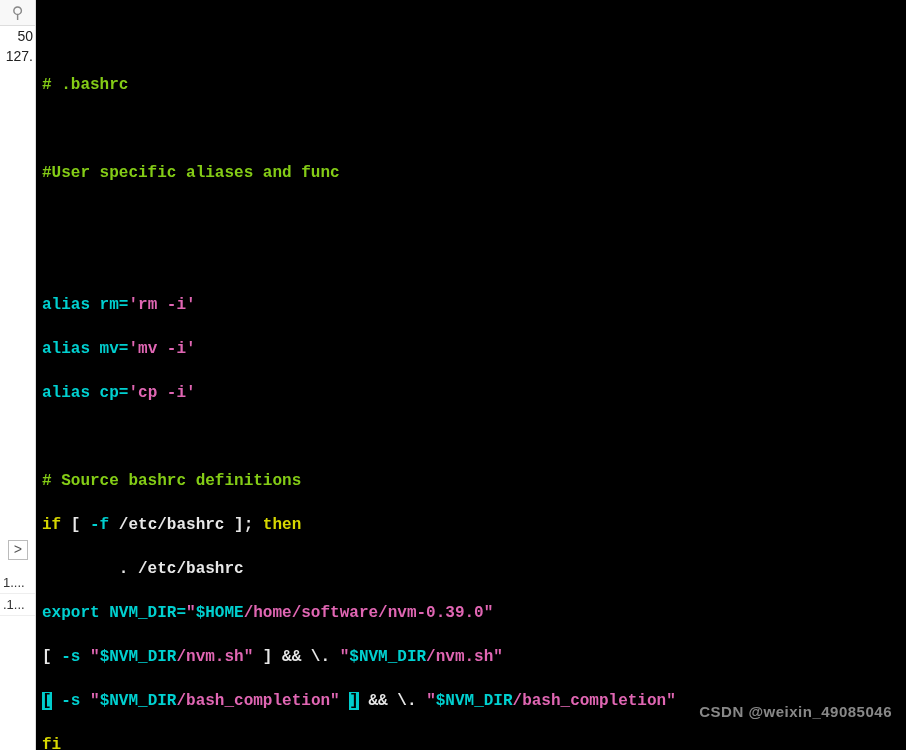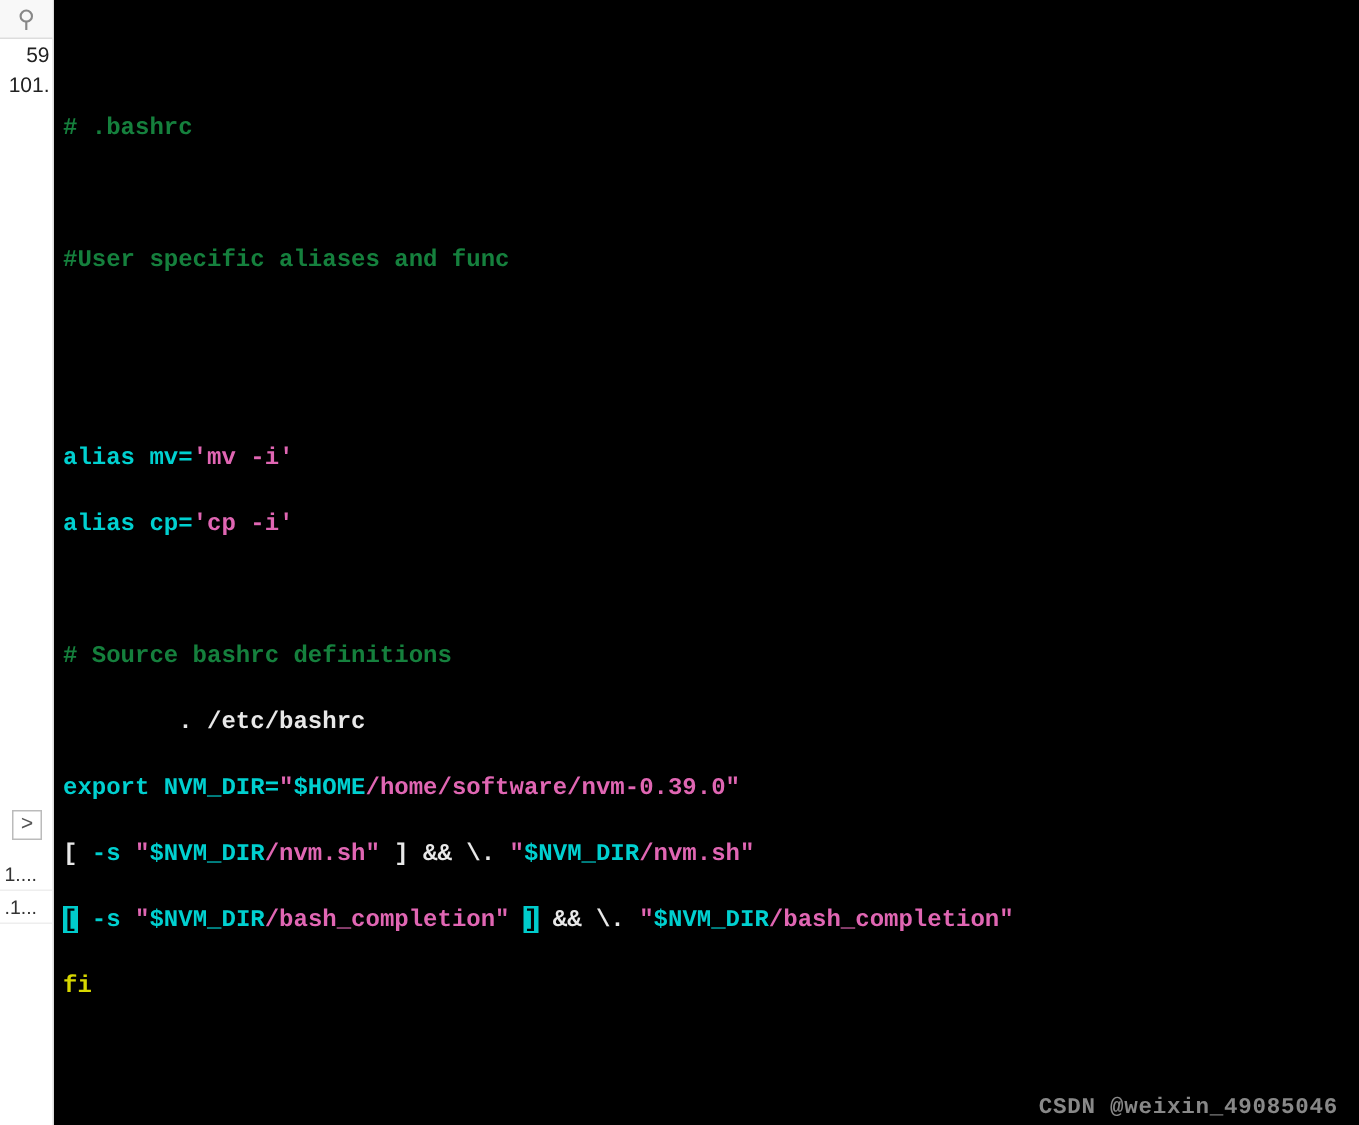"59" div.row { text: 59 -> 50 }
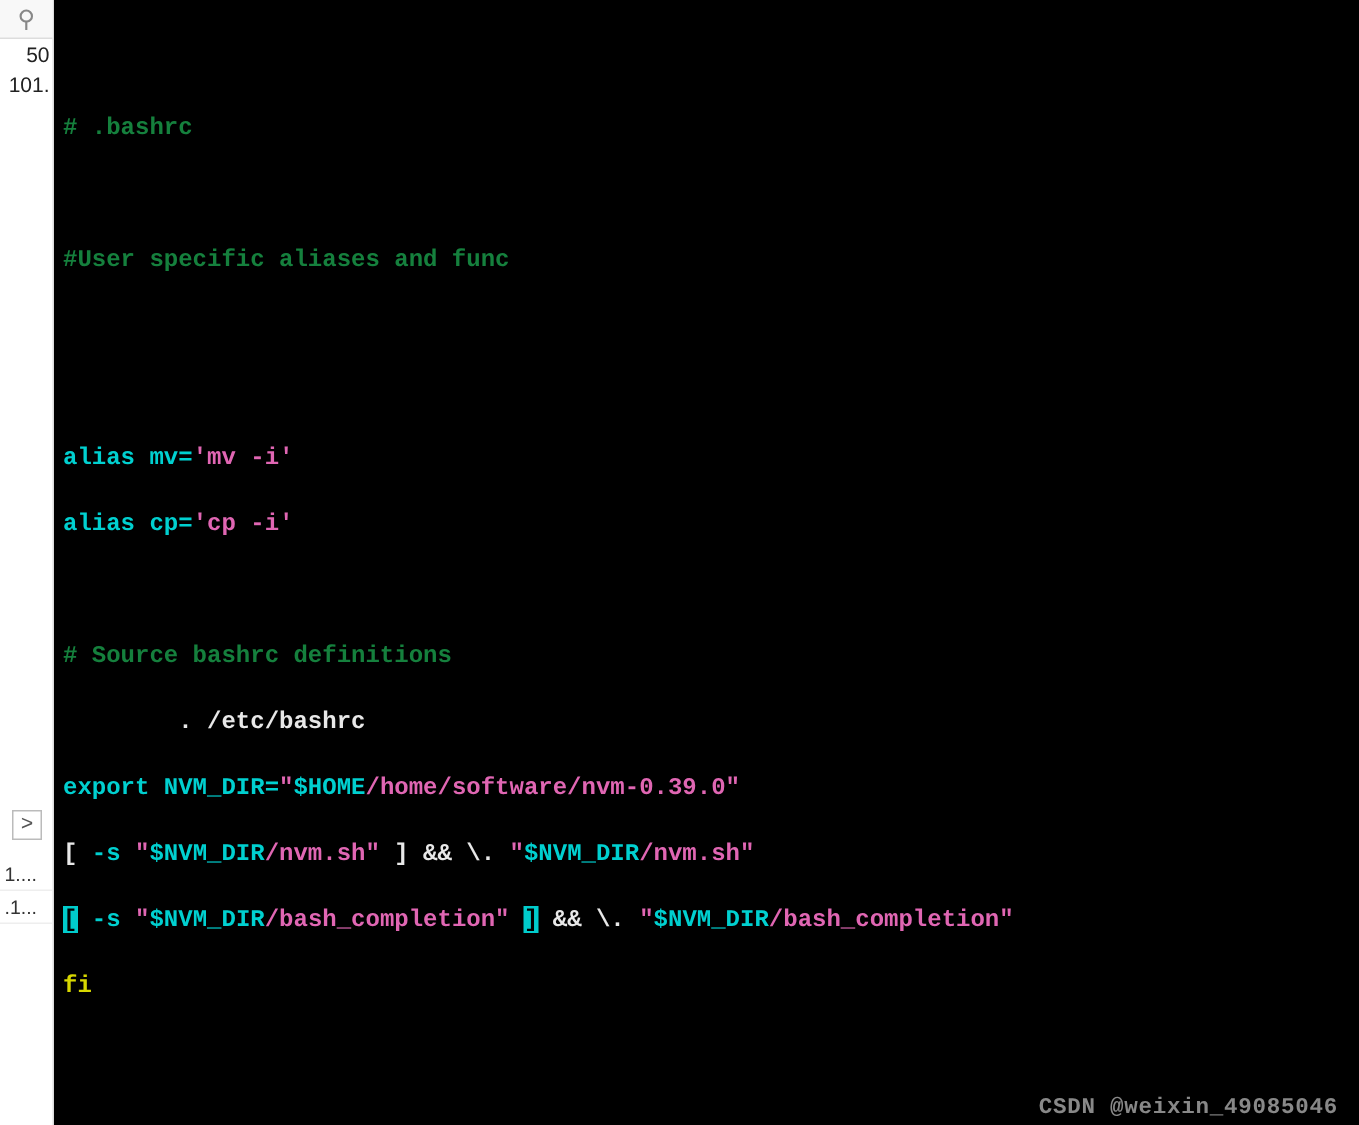"101." div.row { text: 101 -> 127 }
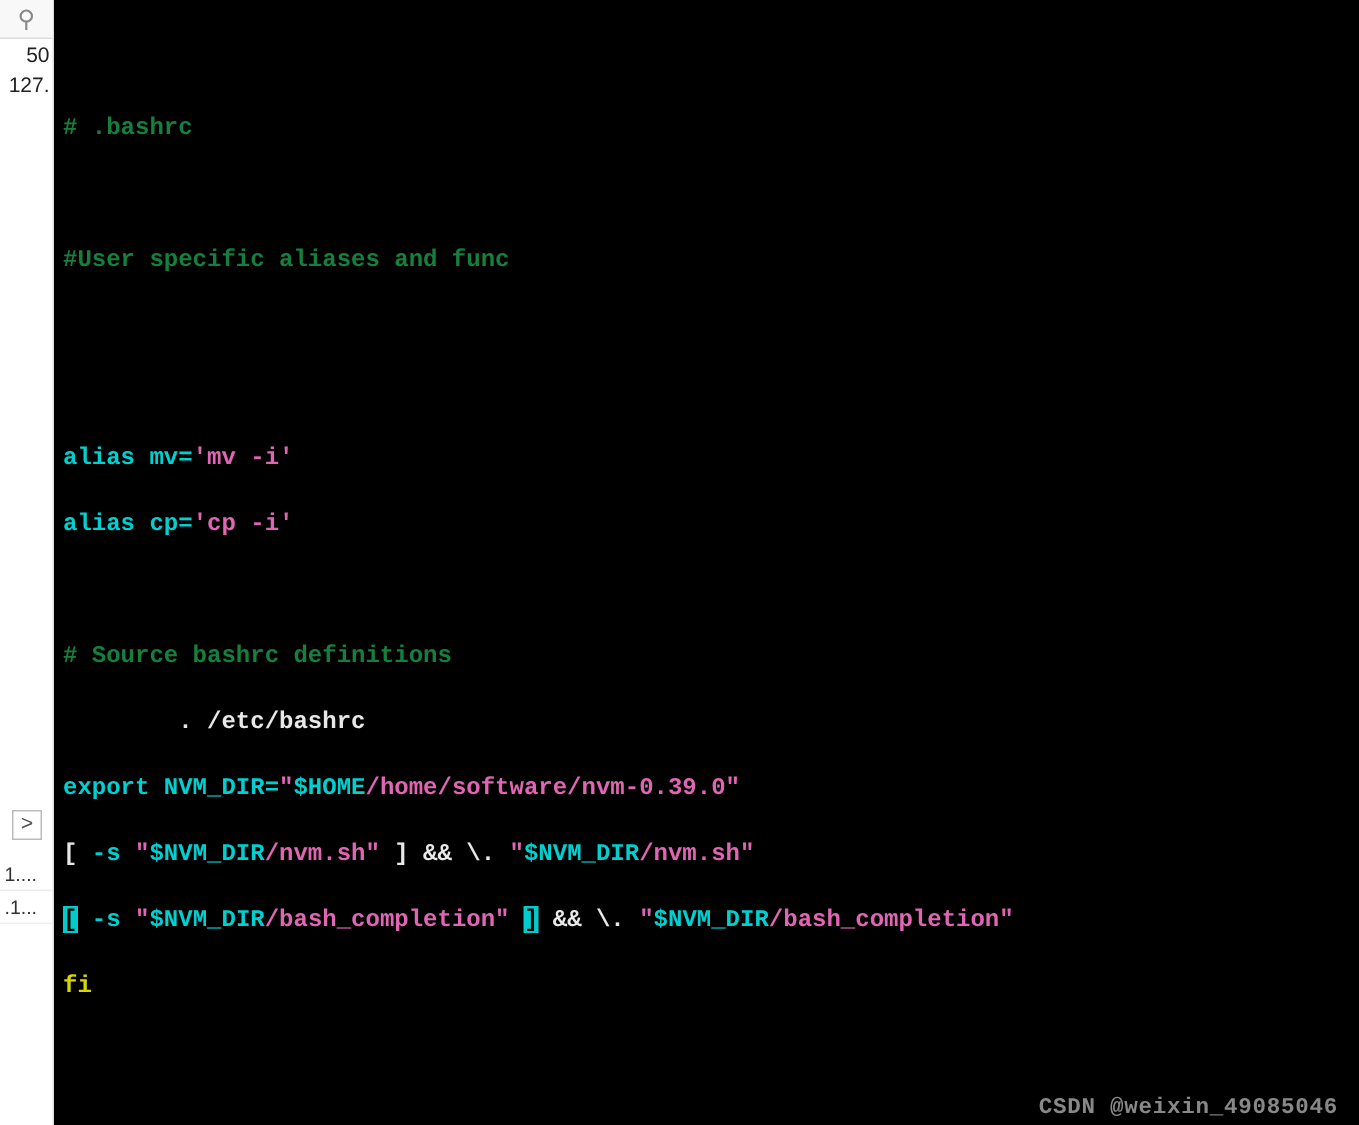"# .bashrc" .c-blue { color: #15803d -> #84cc16 }
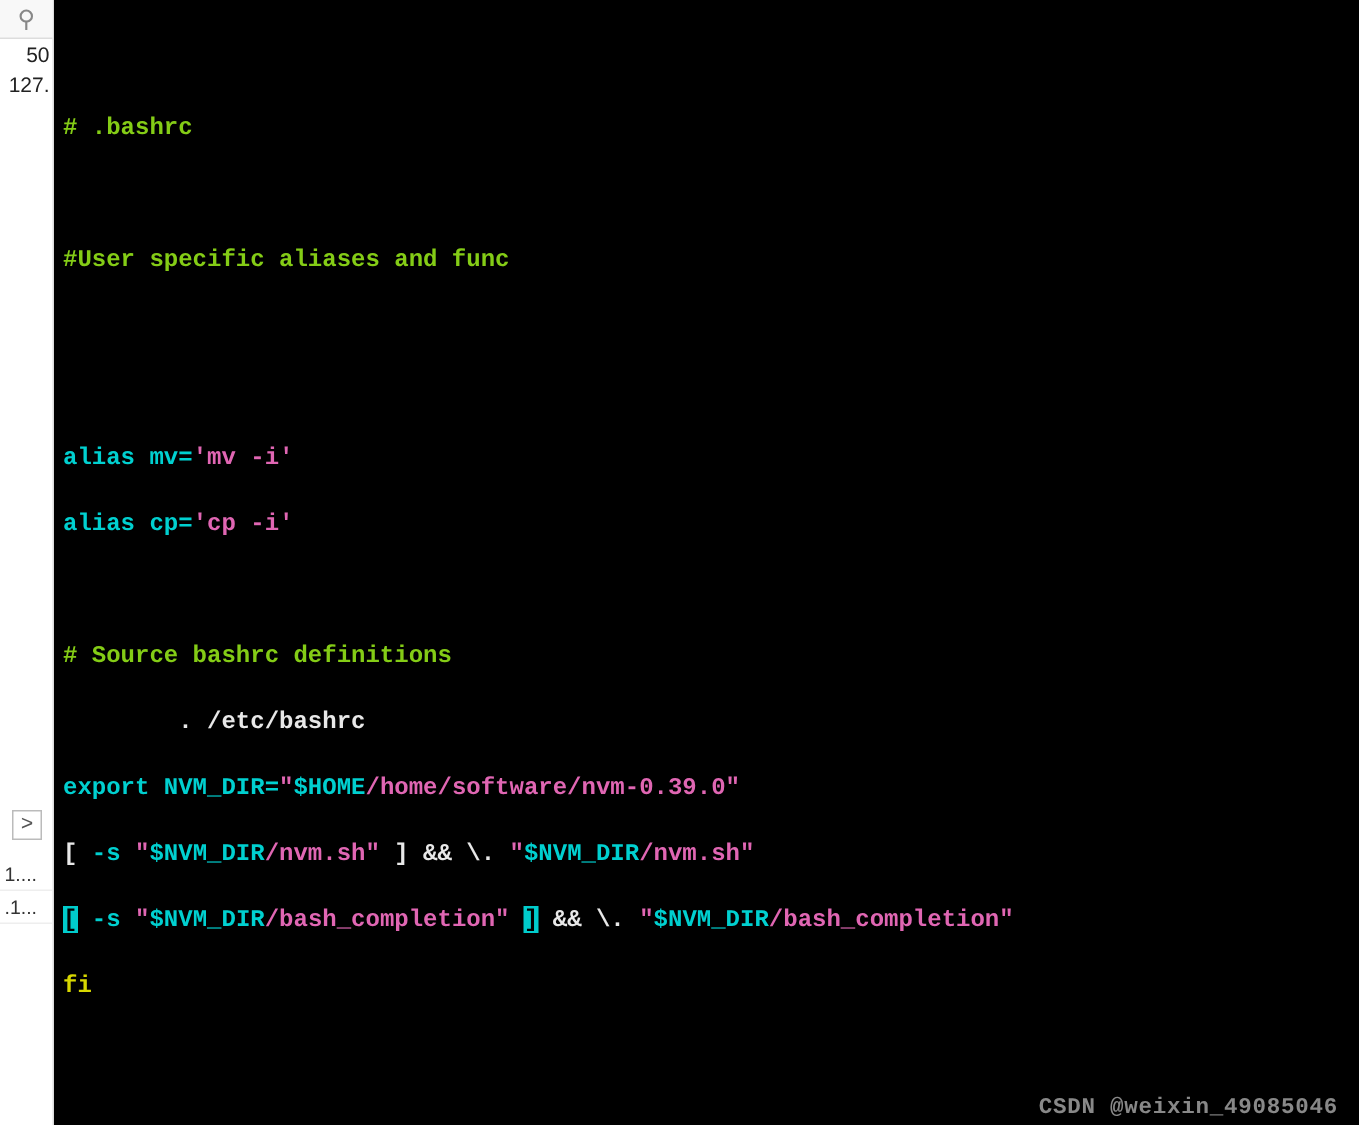"alias rm='rm -i'" div { html: none -> <div><span>alias</span><span> rm=</span><span>'rm -i'</span></div> }
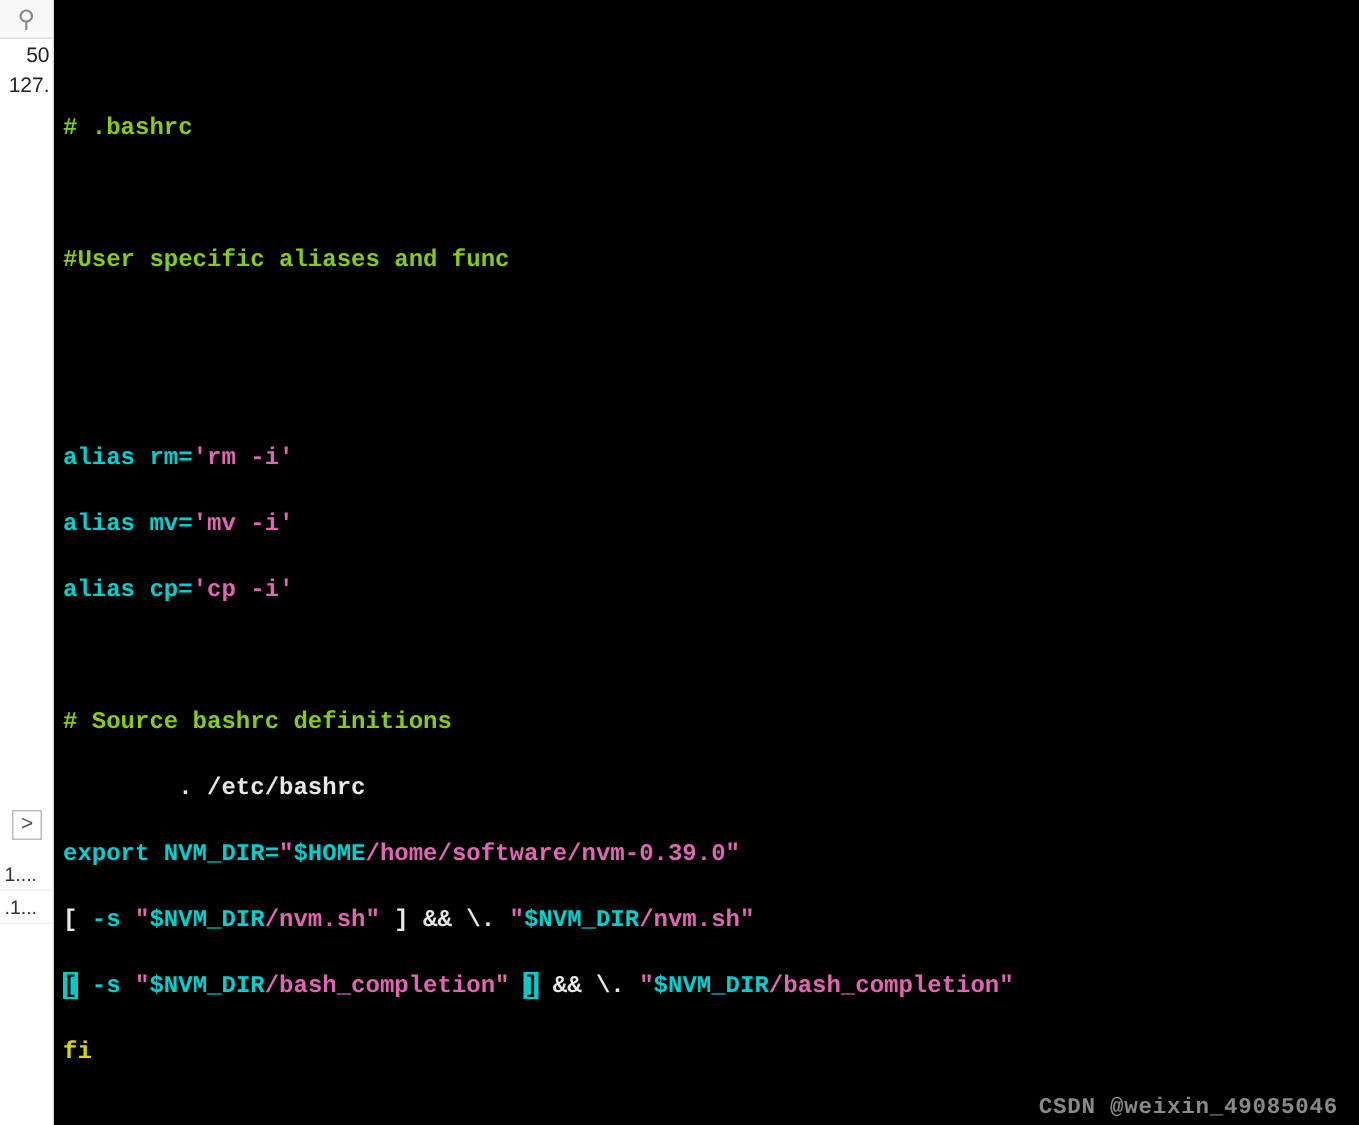"if [ -f /etc/bashrc ];" div { html: none -> <div><span>if</span><span> [ </span><span>-f</span><span> /etc/bashrc ]; </span><span>then</span></div> }
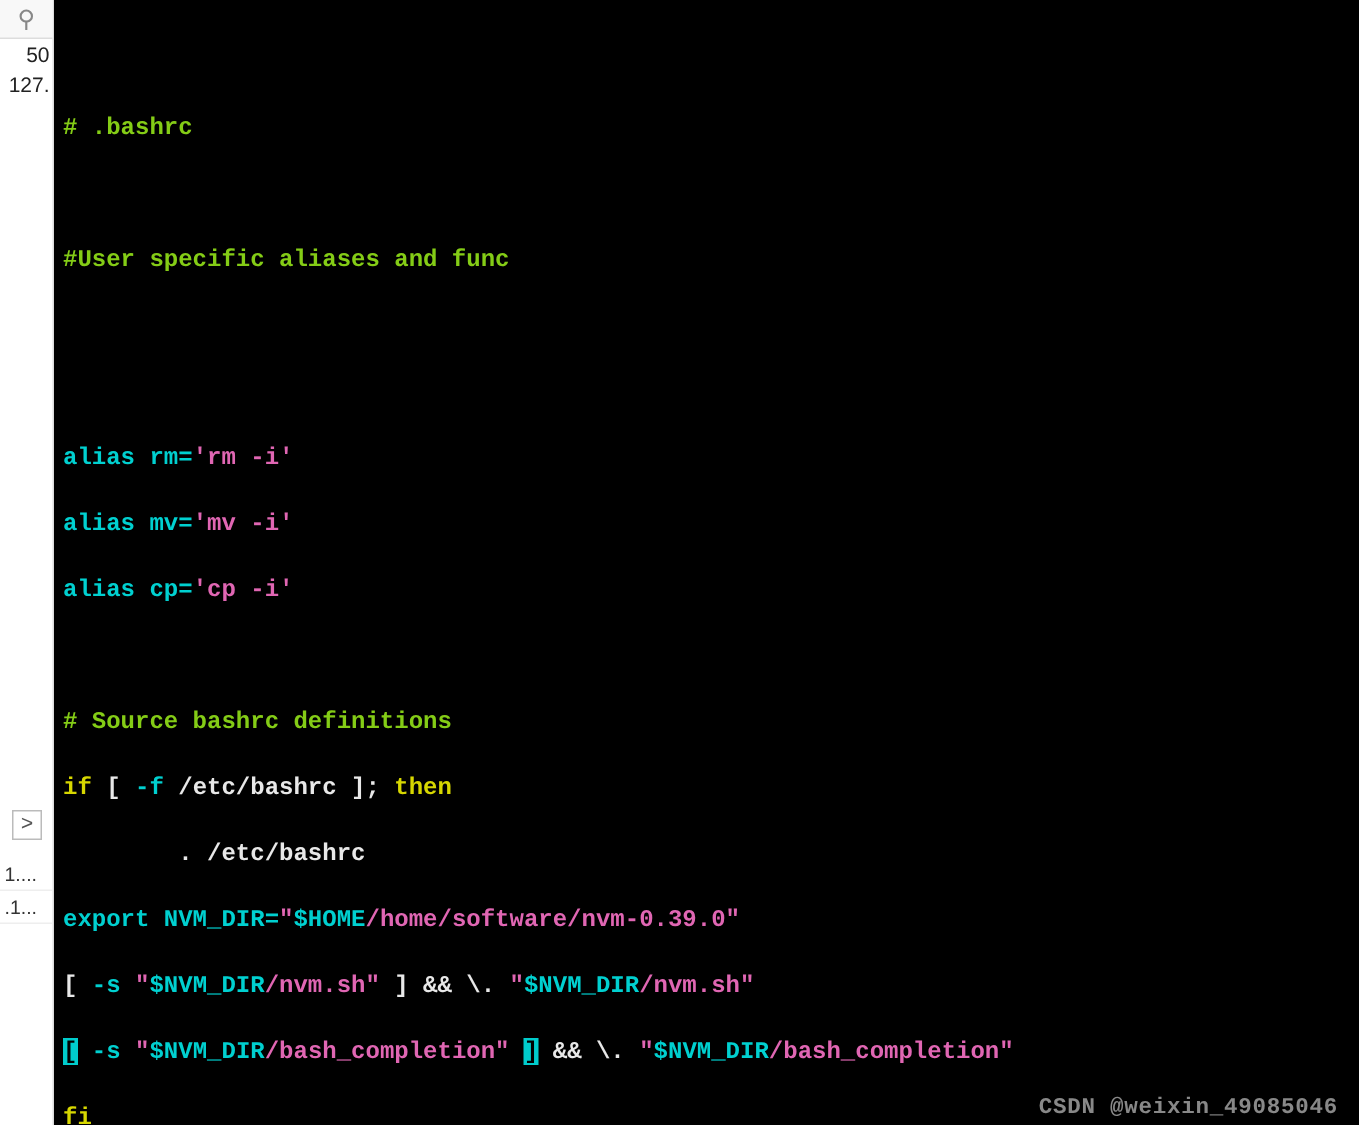"CSDN @weixin_49085046" .watermark { bottom: 0 -> 27px; font-family: Liberation Mono, monospace -> Liberation Sans, sans-serif }
